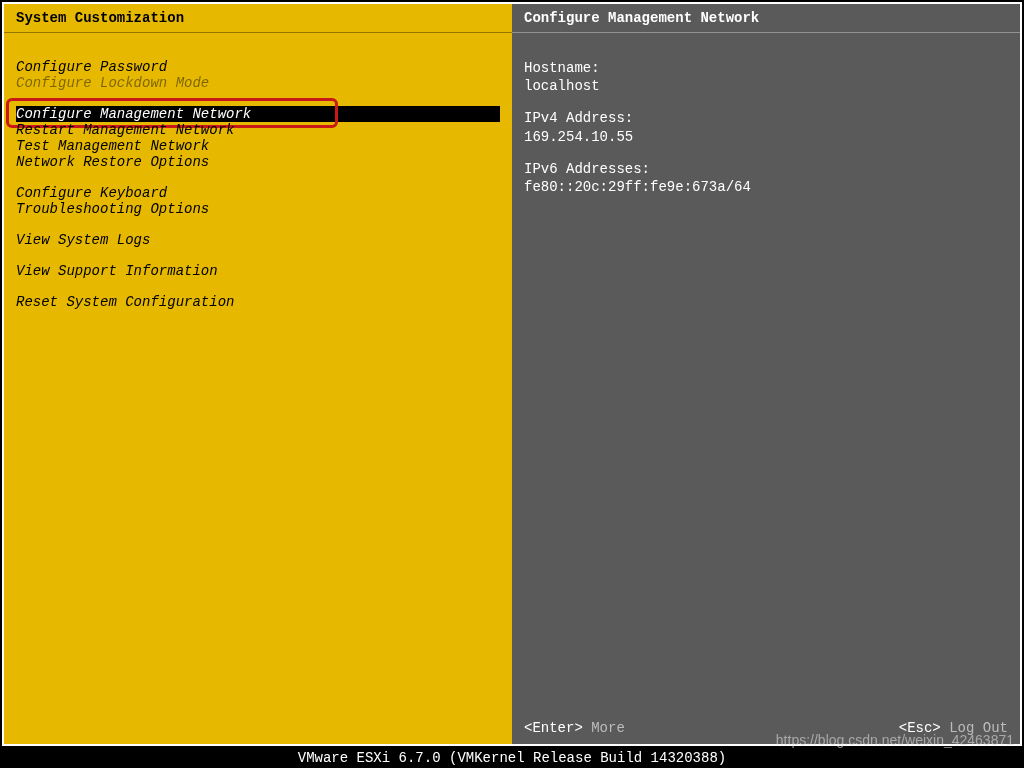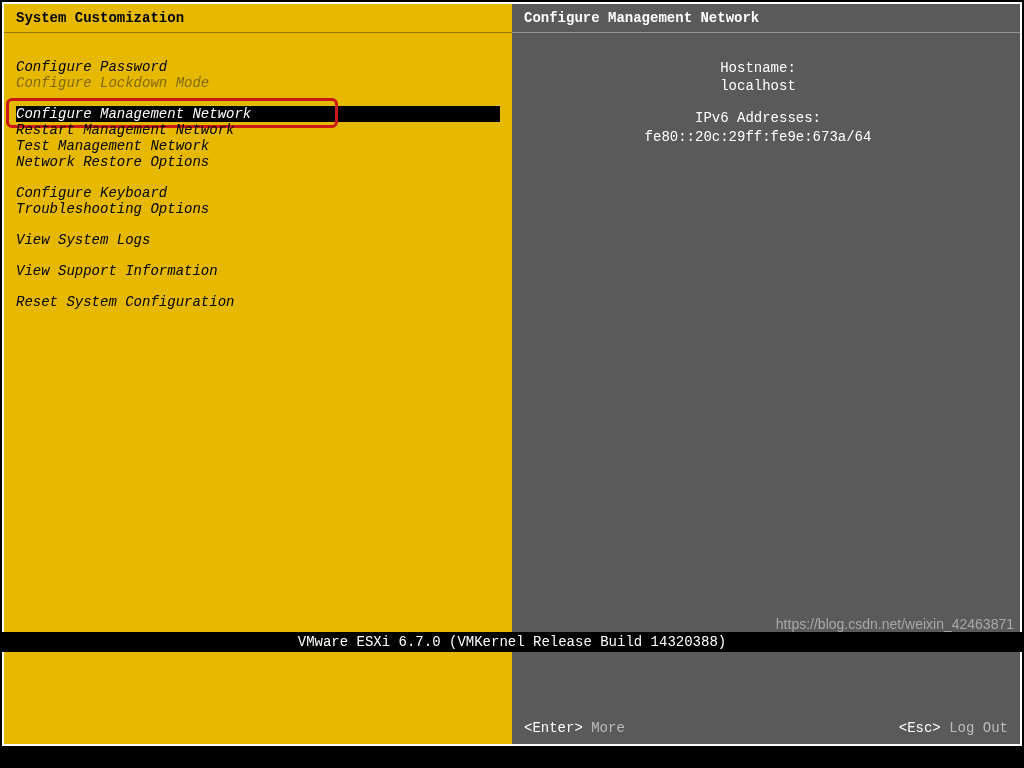"System Customization" .outer { height: 652px -> 768px }
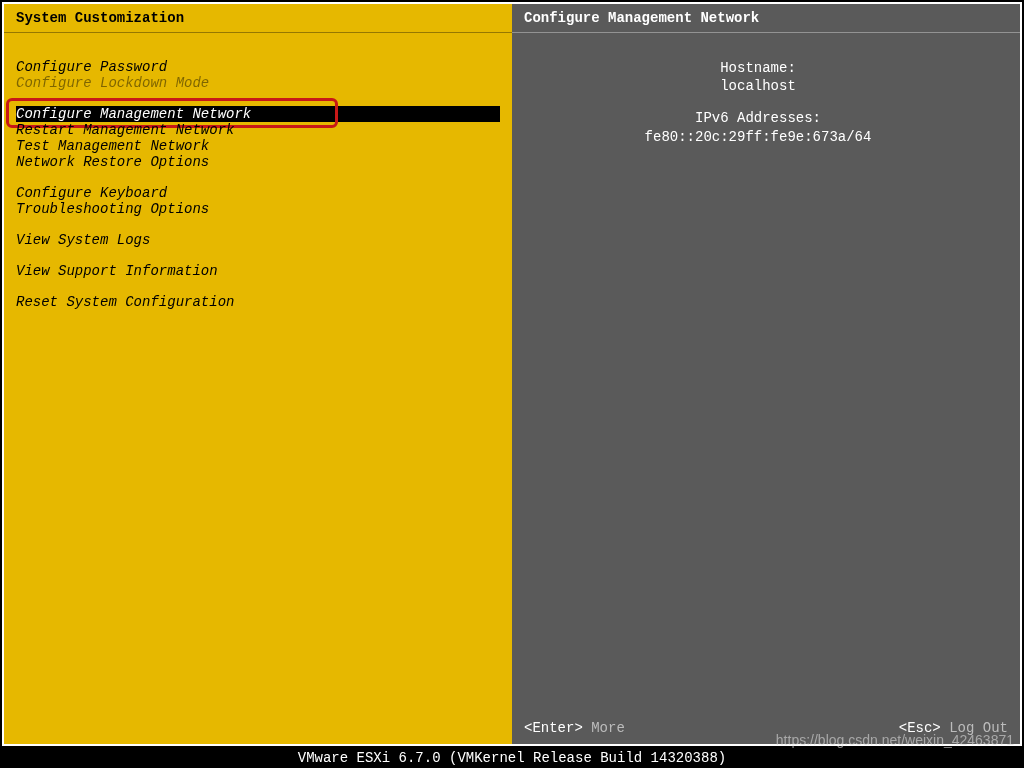"Hostname:" .right-body { text-align: center -> none }
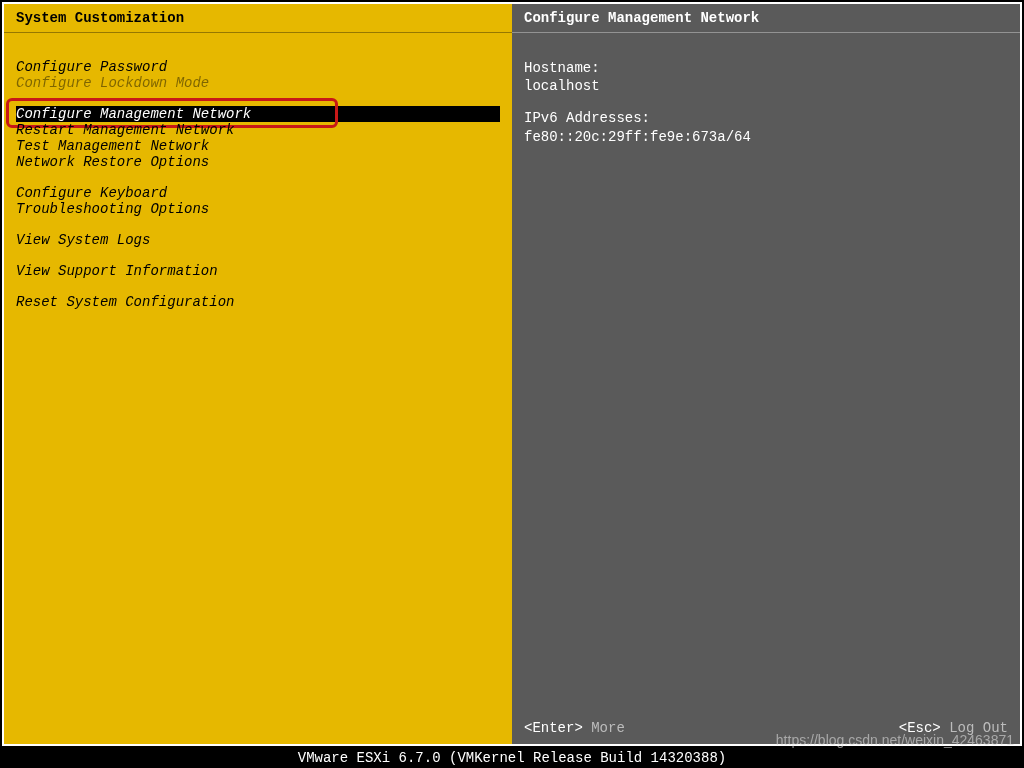"IPv4 Address:" div.right-section { html: none -> <div> <div>IPv4 Address:</div> <div>169.254.10.55</div> </div> }
